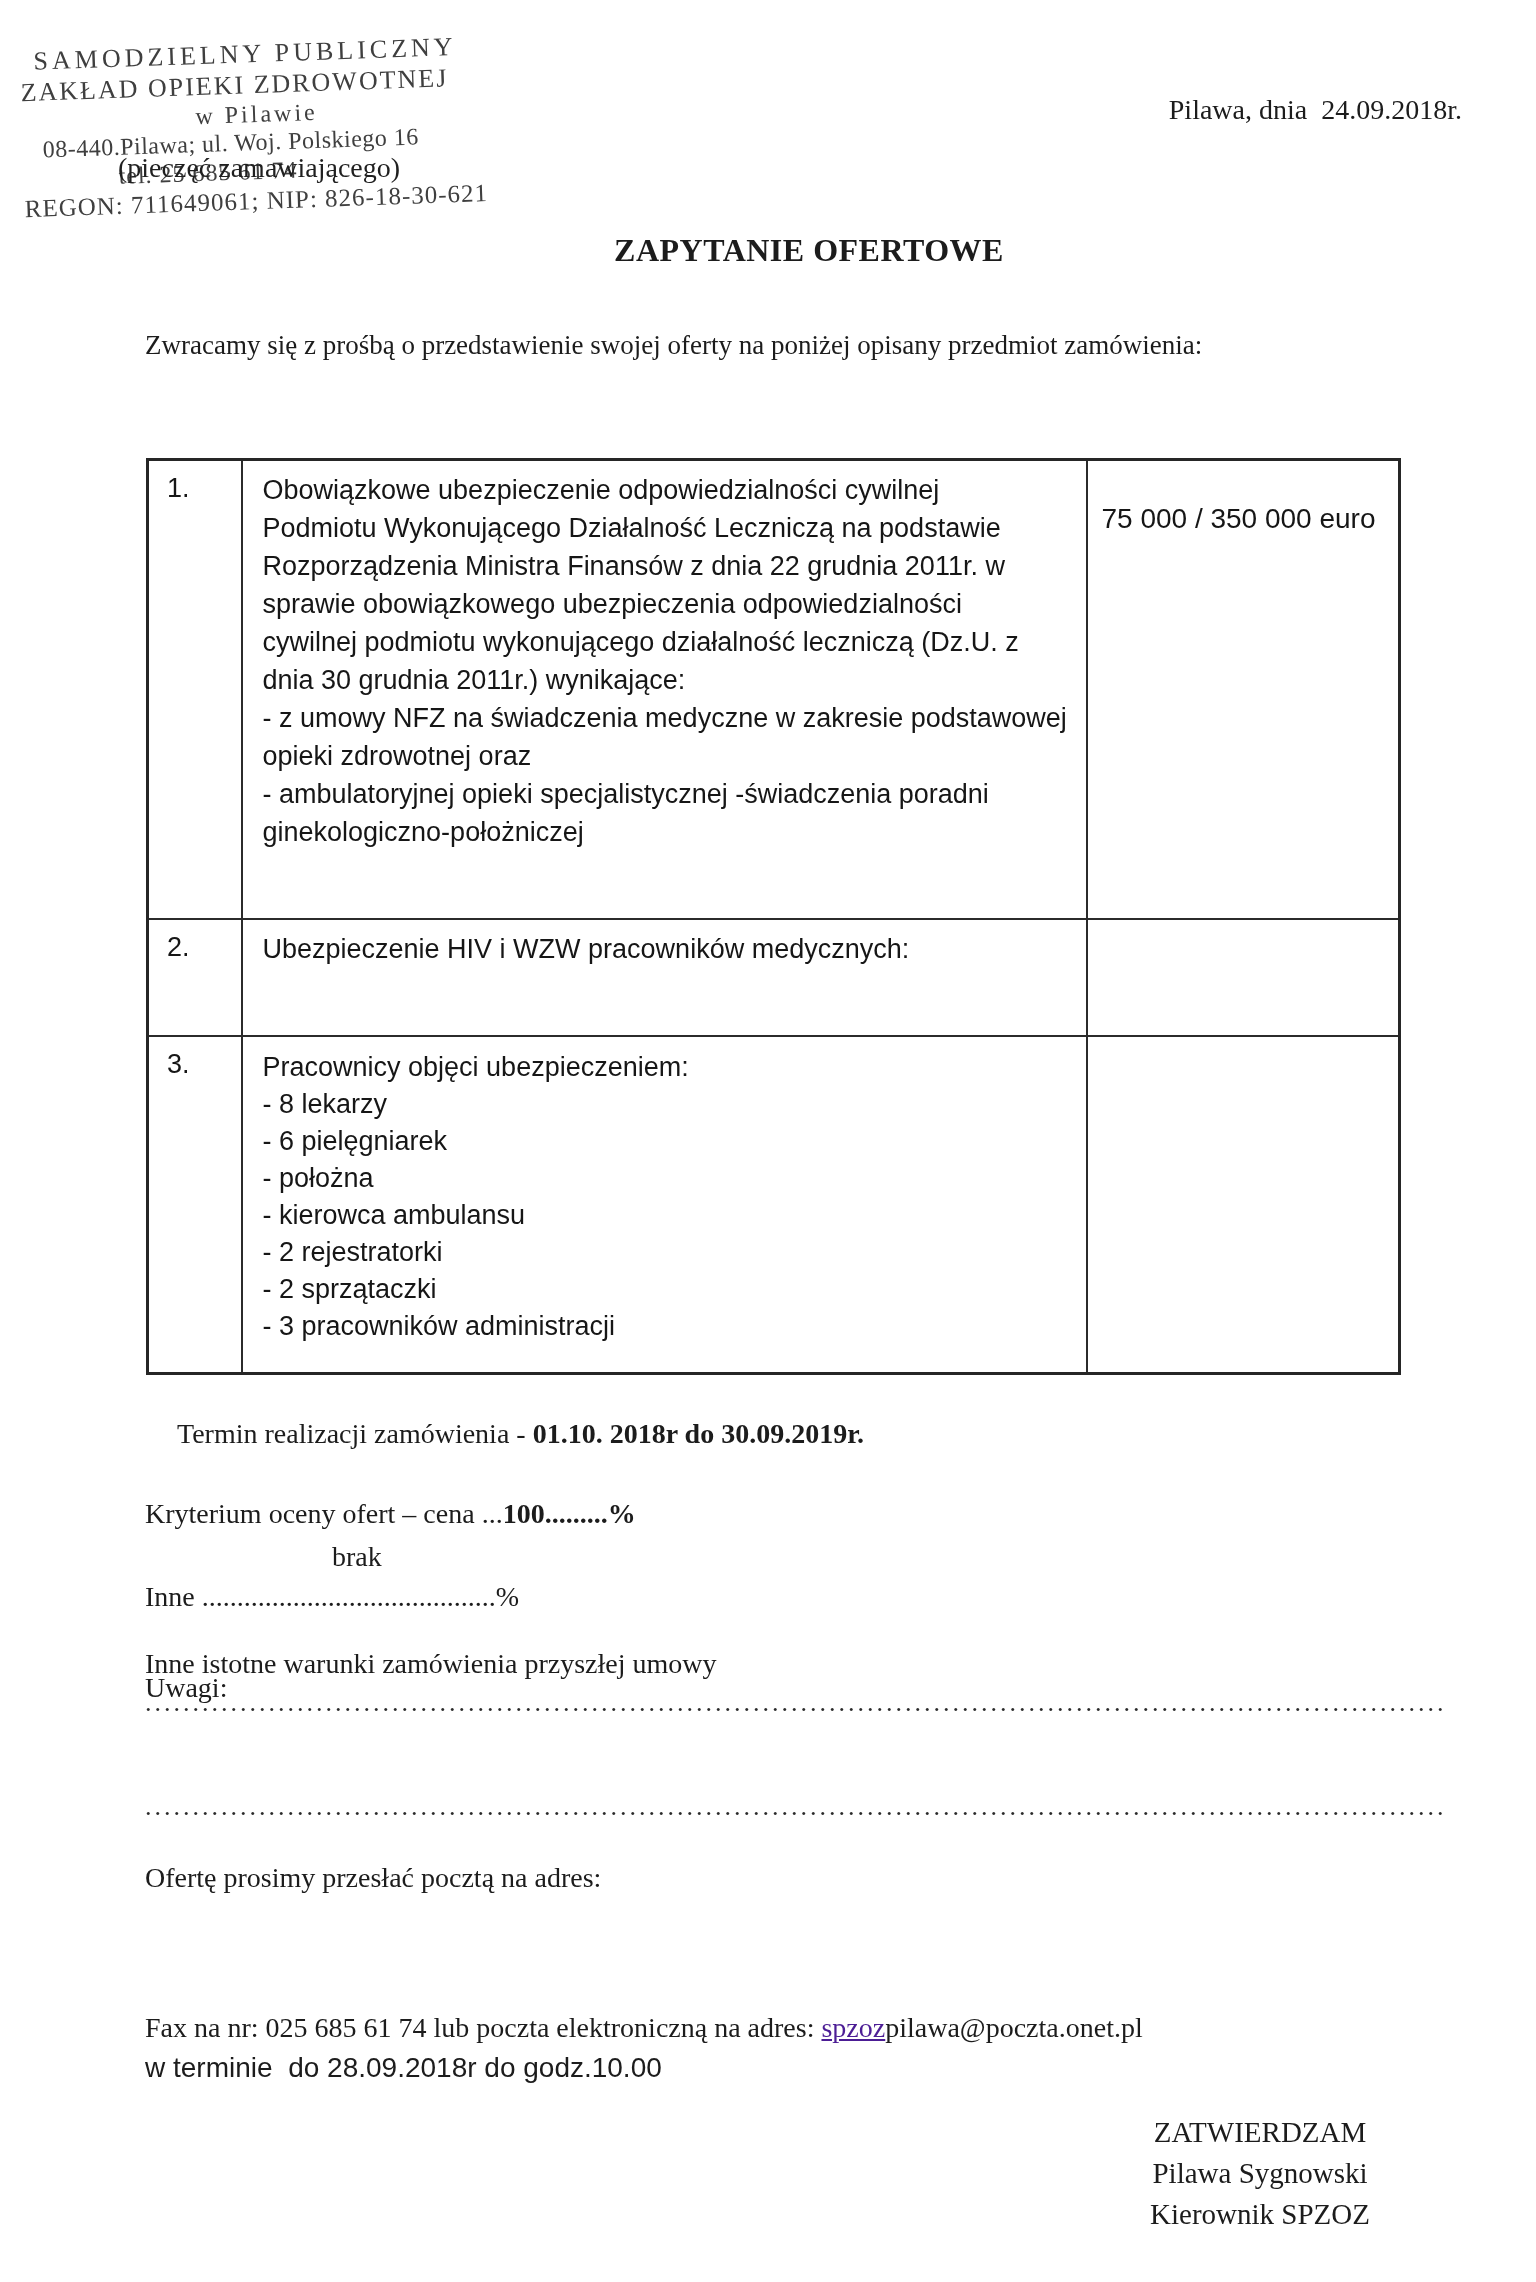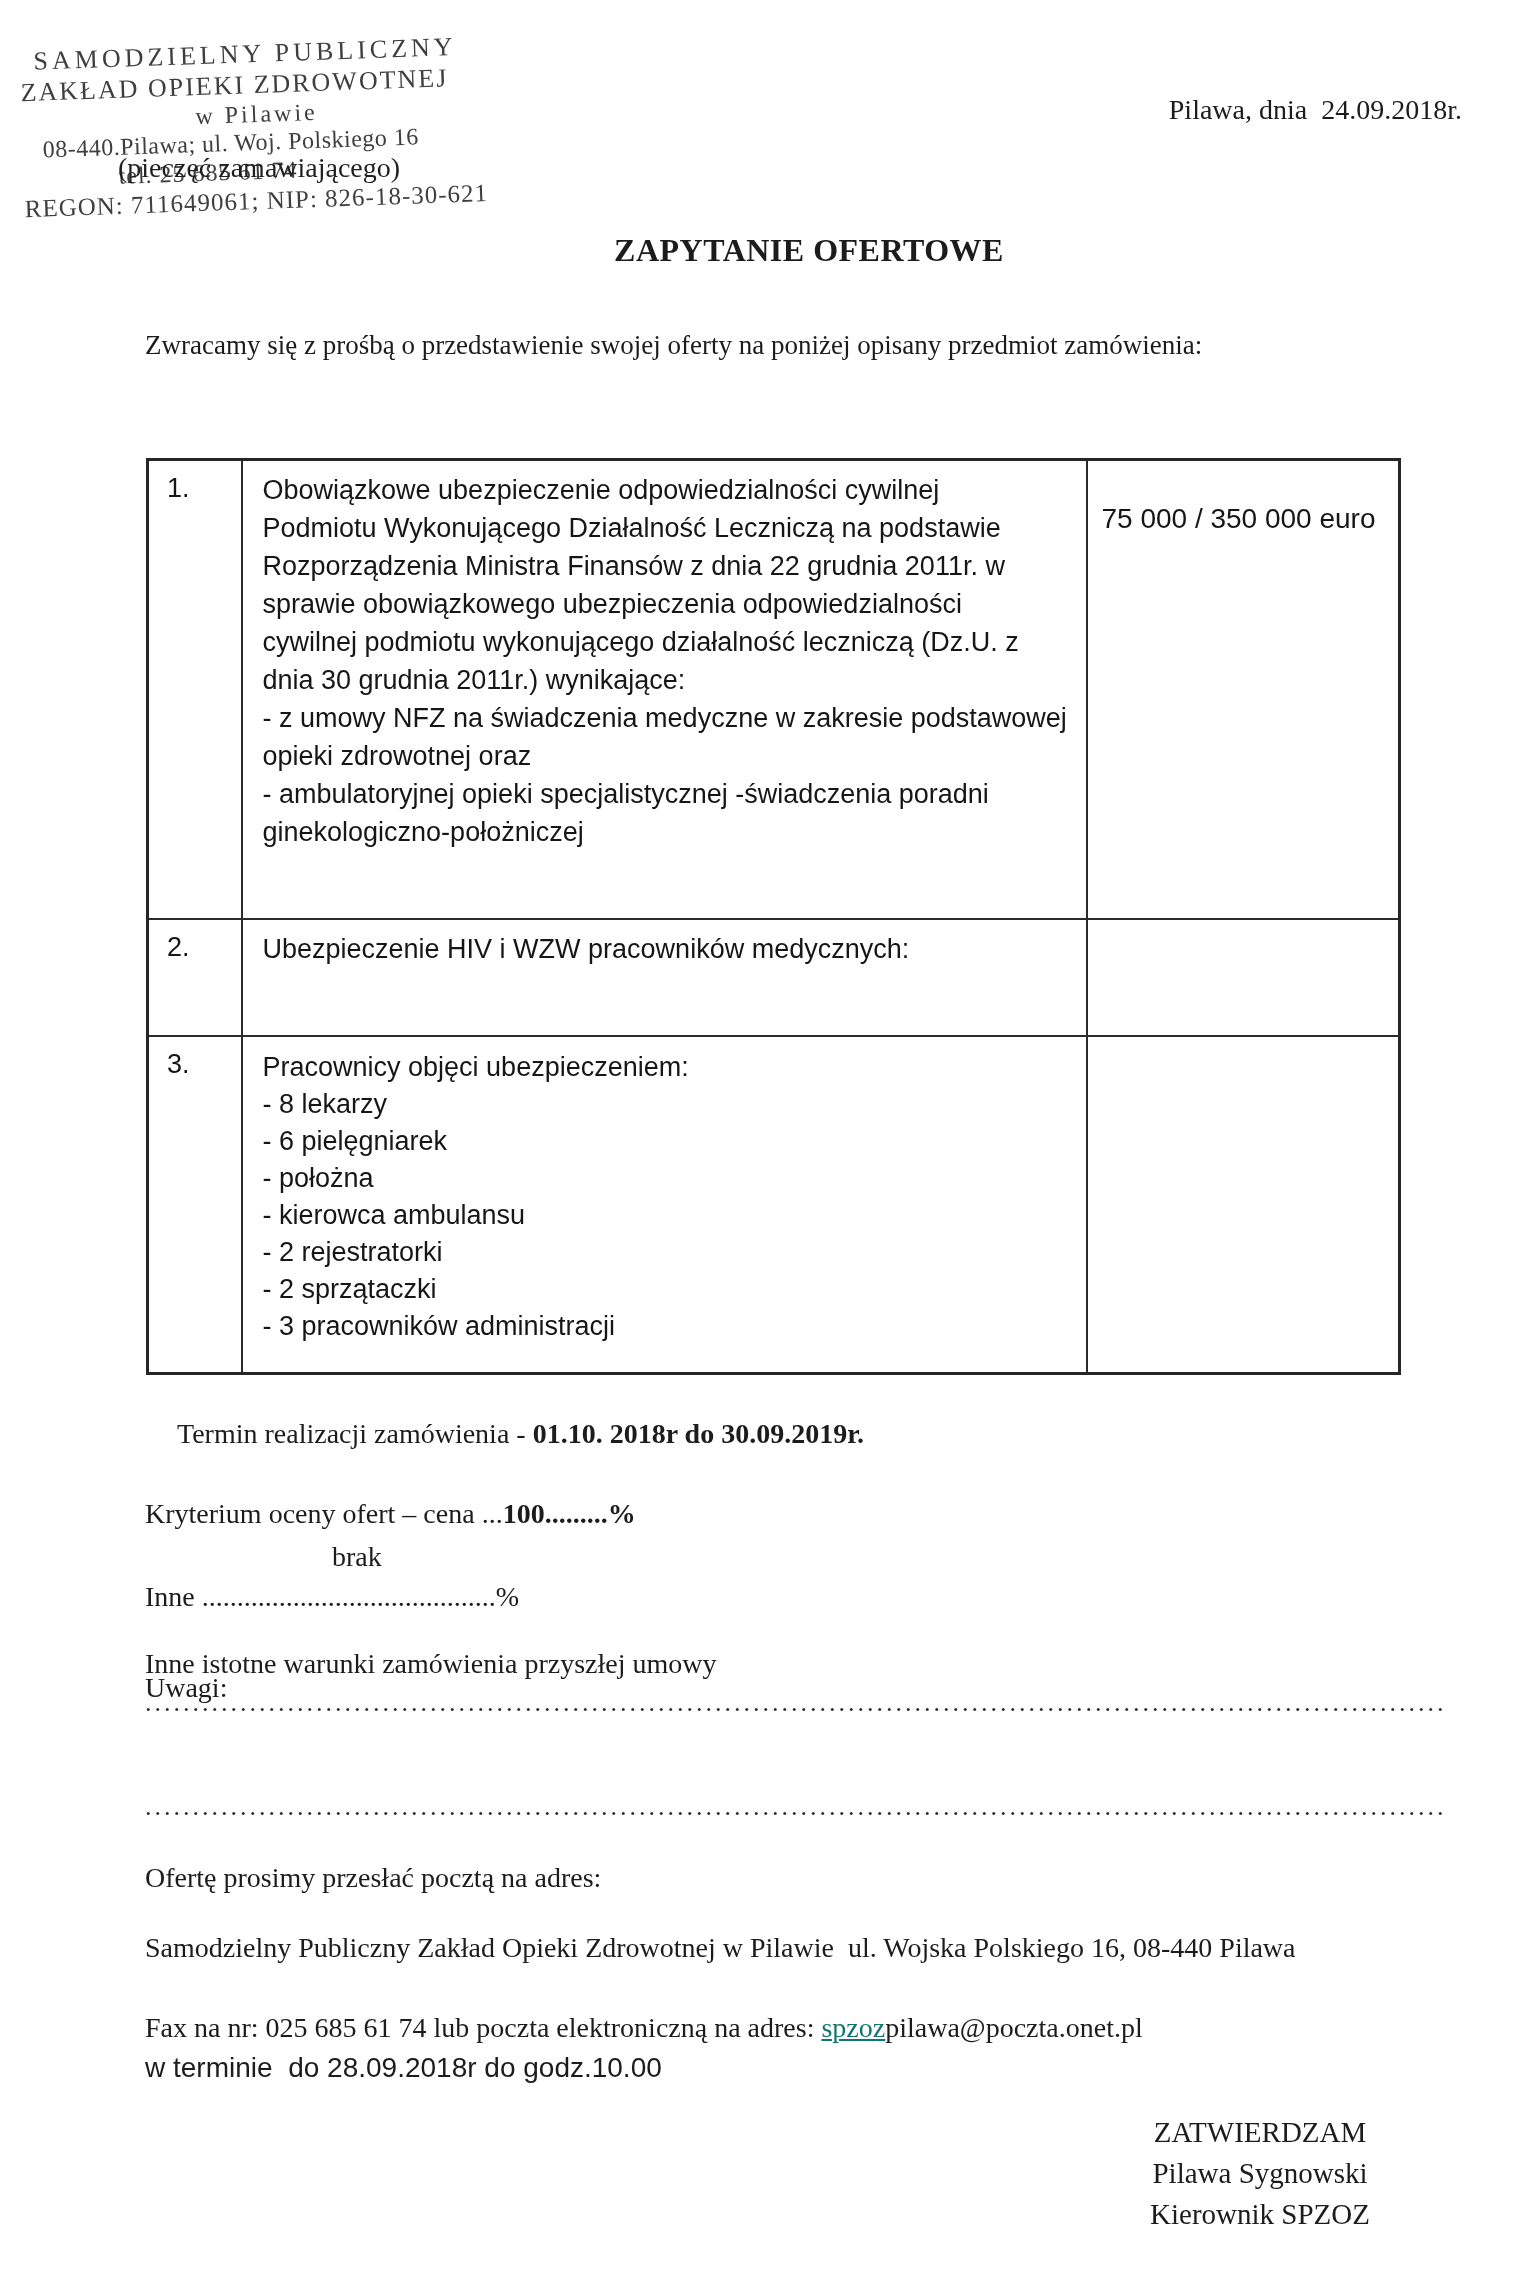"Samodzielny Publiczny Zakład Opieki" div.abs { html: <div>Samodzielny Publiczny Zakład Opieki Zdrowotnej w Pilawie ul. Wojska Polskiego 16, 08-440 Pilawa</div> -> none }
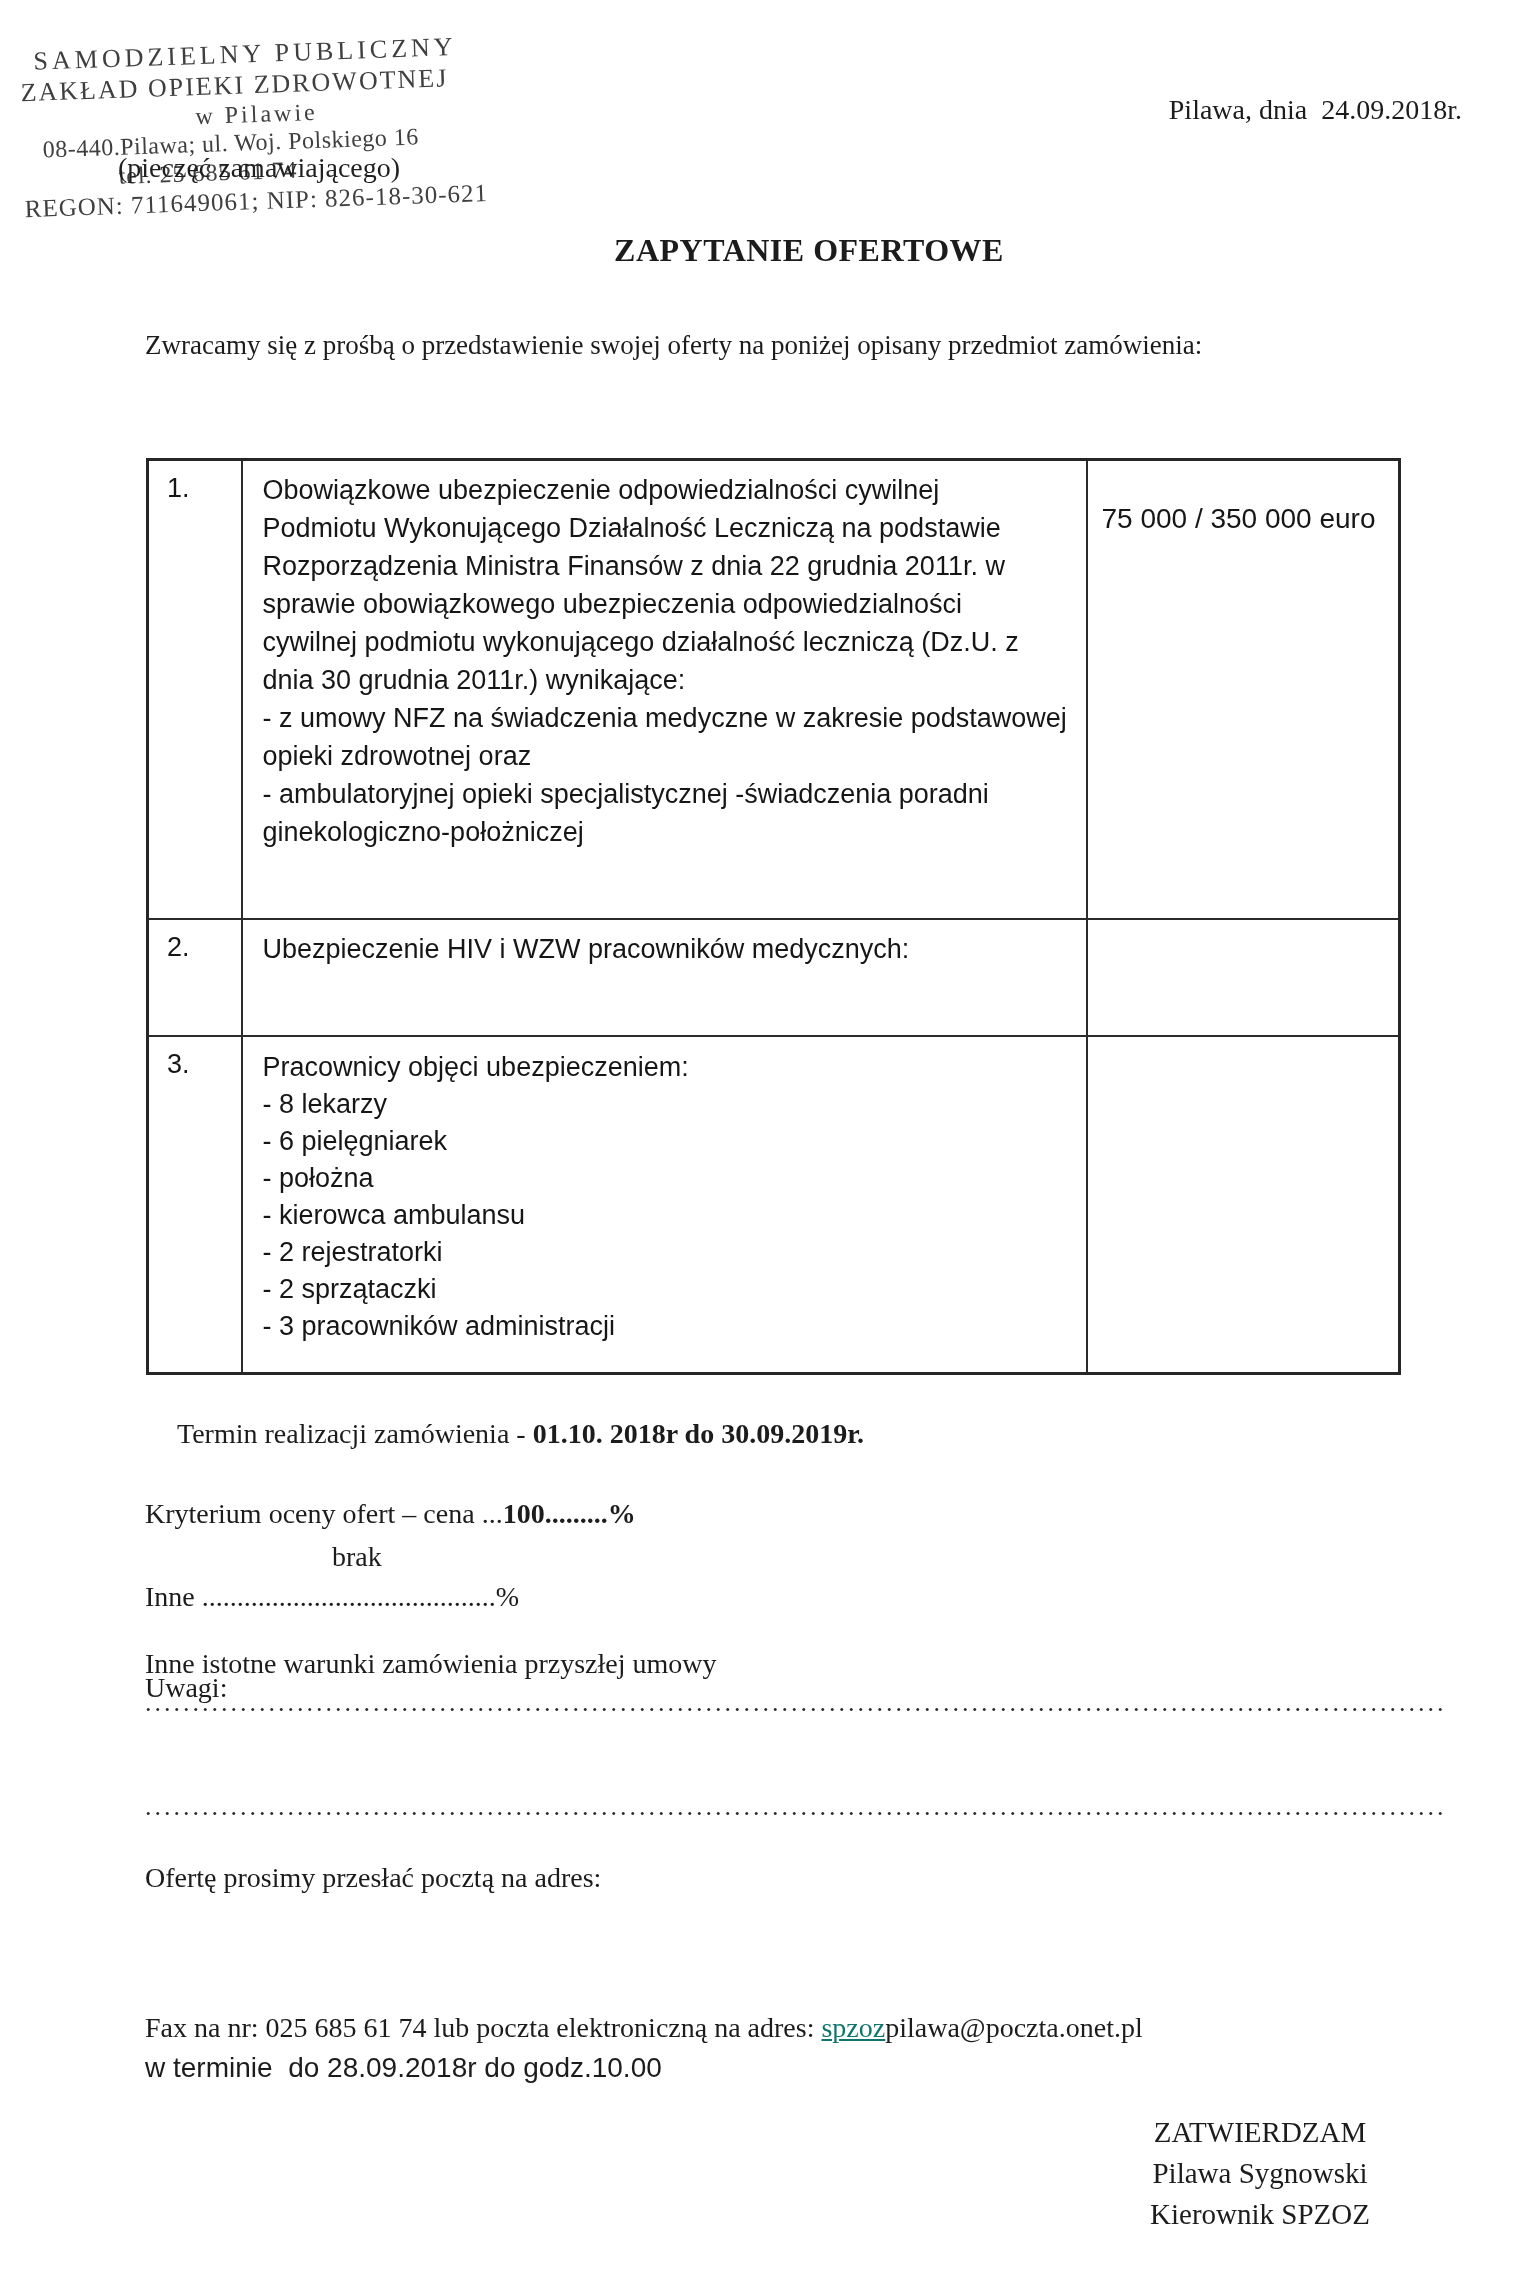"spzoz" span.email-link { color: #0f766e -> #4c1d95 }
